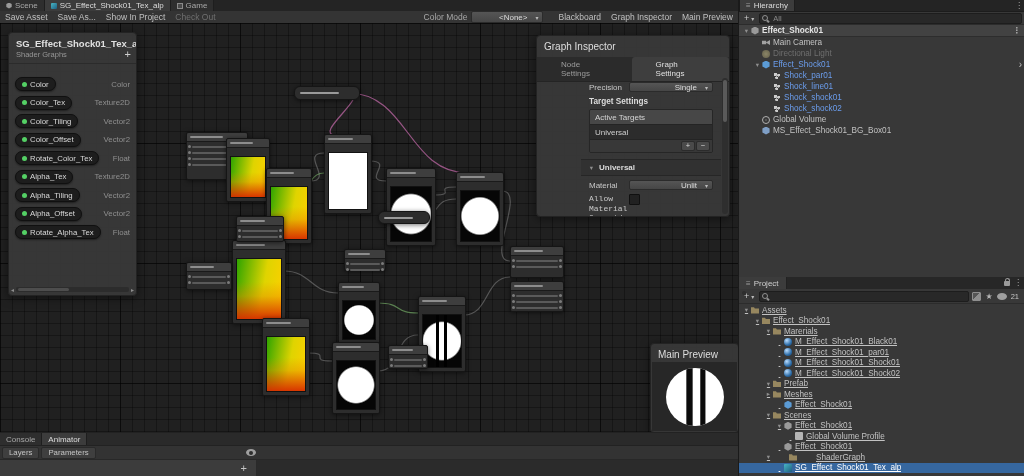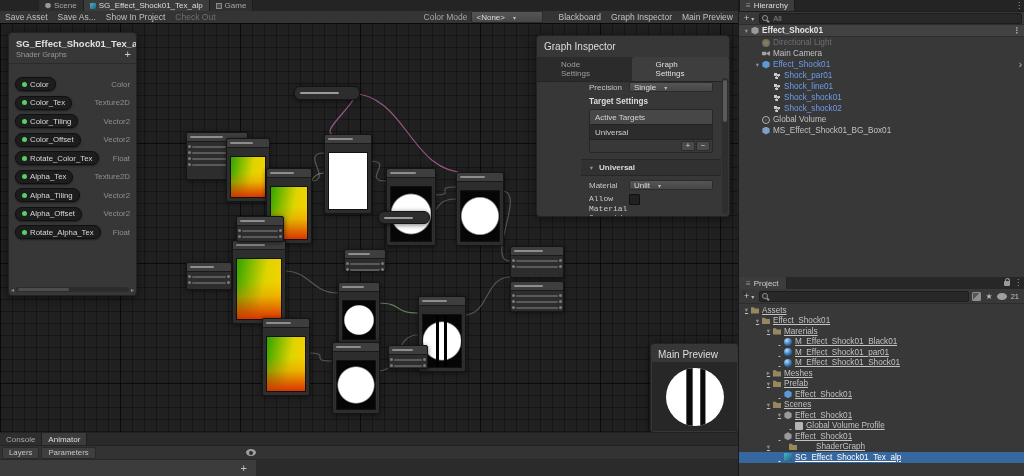"Scene" #ts-left { padding-left: 39px -> none }
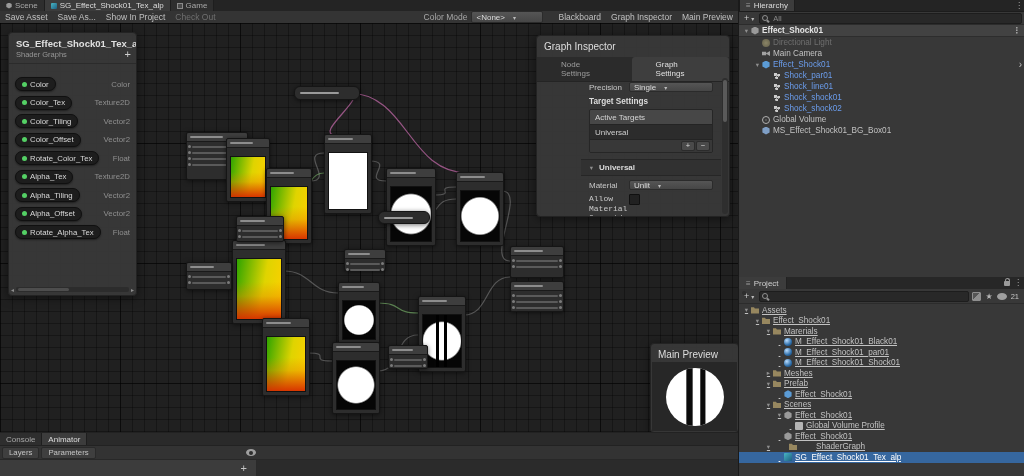"<None>" .dropdown { justify-content: flex-start -> flex-end }
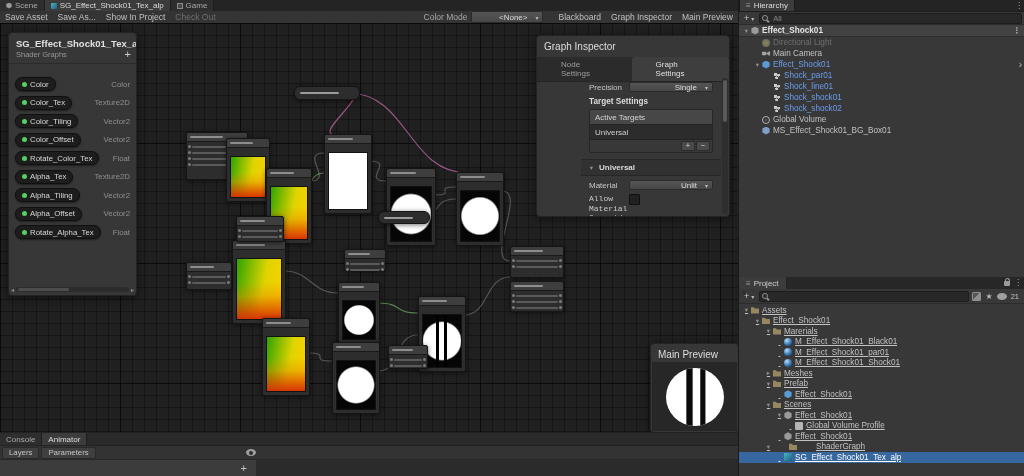"Directional Light" div.trow { order: before "Main Camera" -> after "Main Camera" }
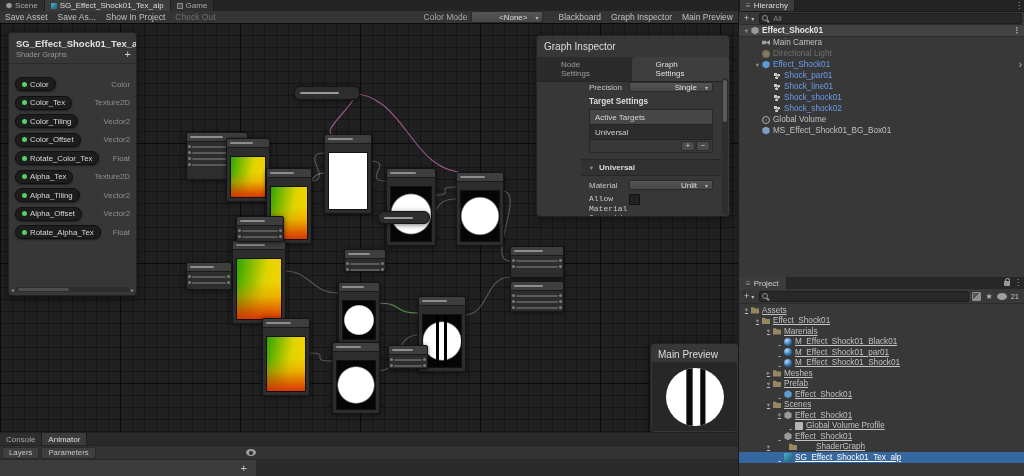"M_Effect_Shock01_Shock02" div.trow { html: none -> <div> <span>&nbsp;</span> <span></span> <span>M_Effect_Shock01_Shock02</span> </div> }
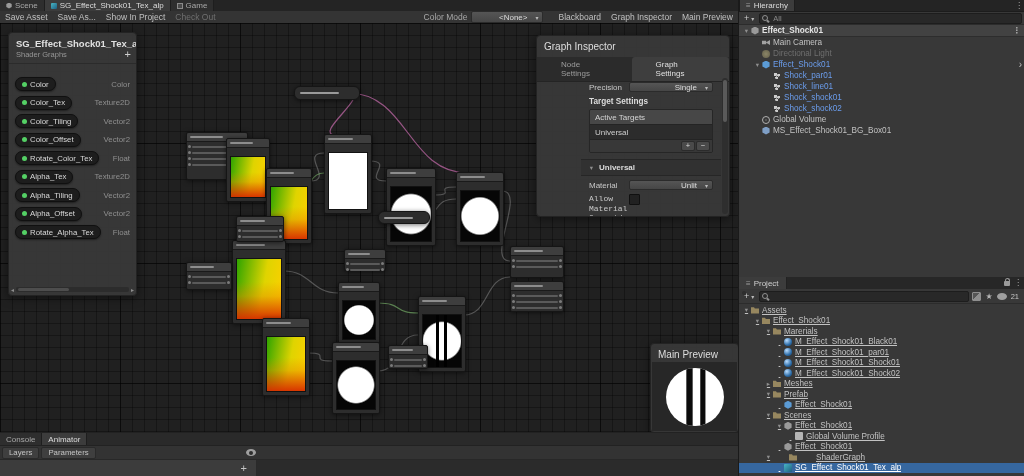"Meshes" div.trow { order: before "Prefab" -> after "Prefab" }
